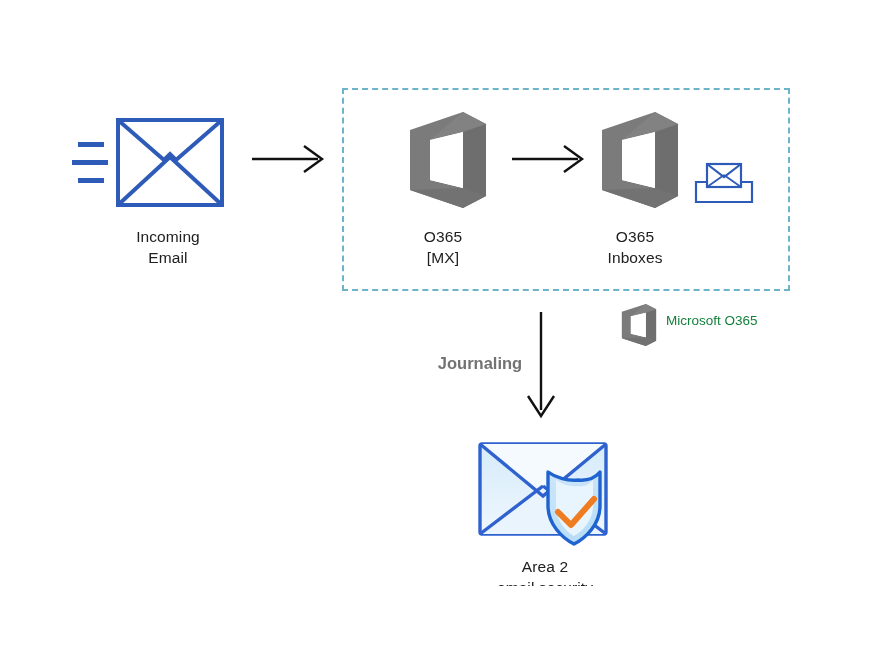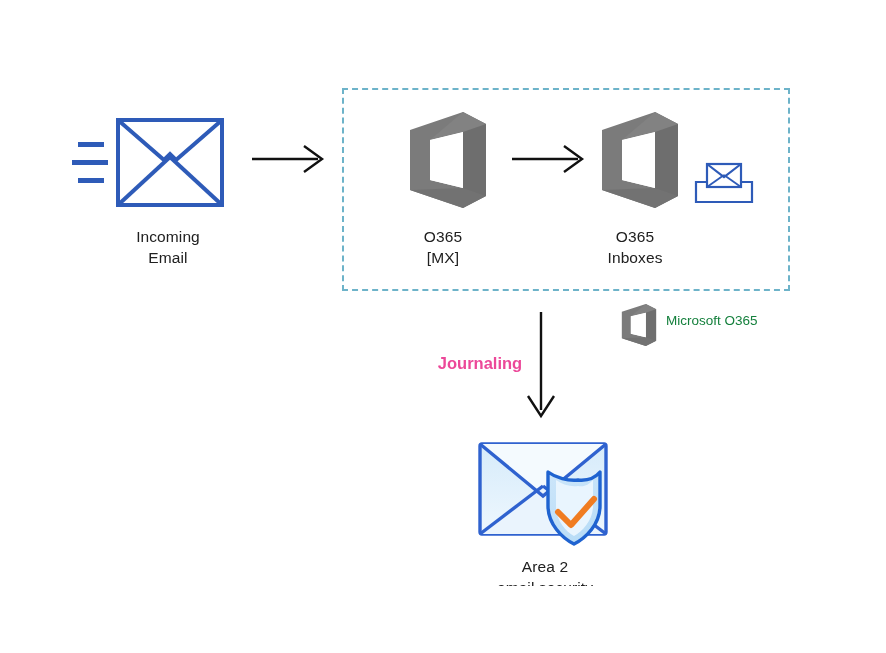"Journaling" #journaling-label { color: #ec4899 -> #737373 }
